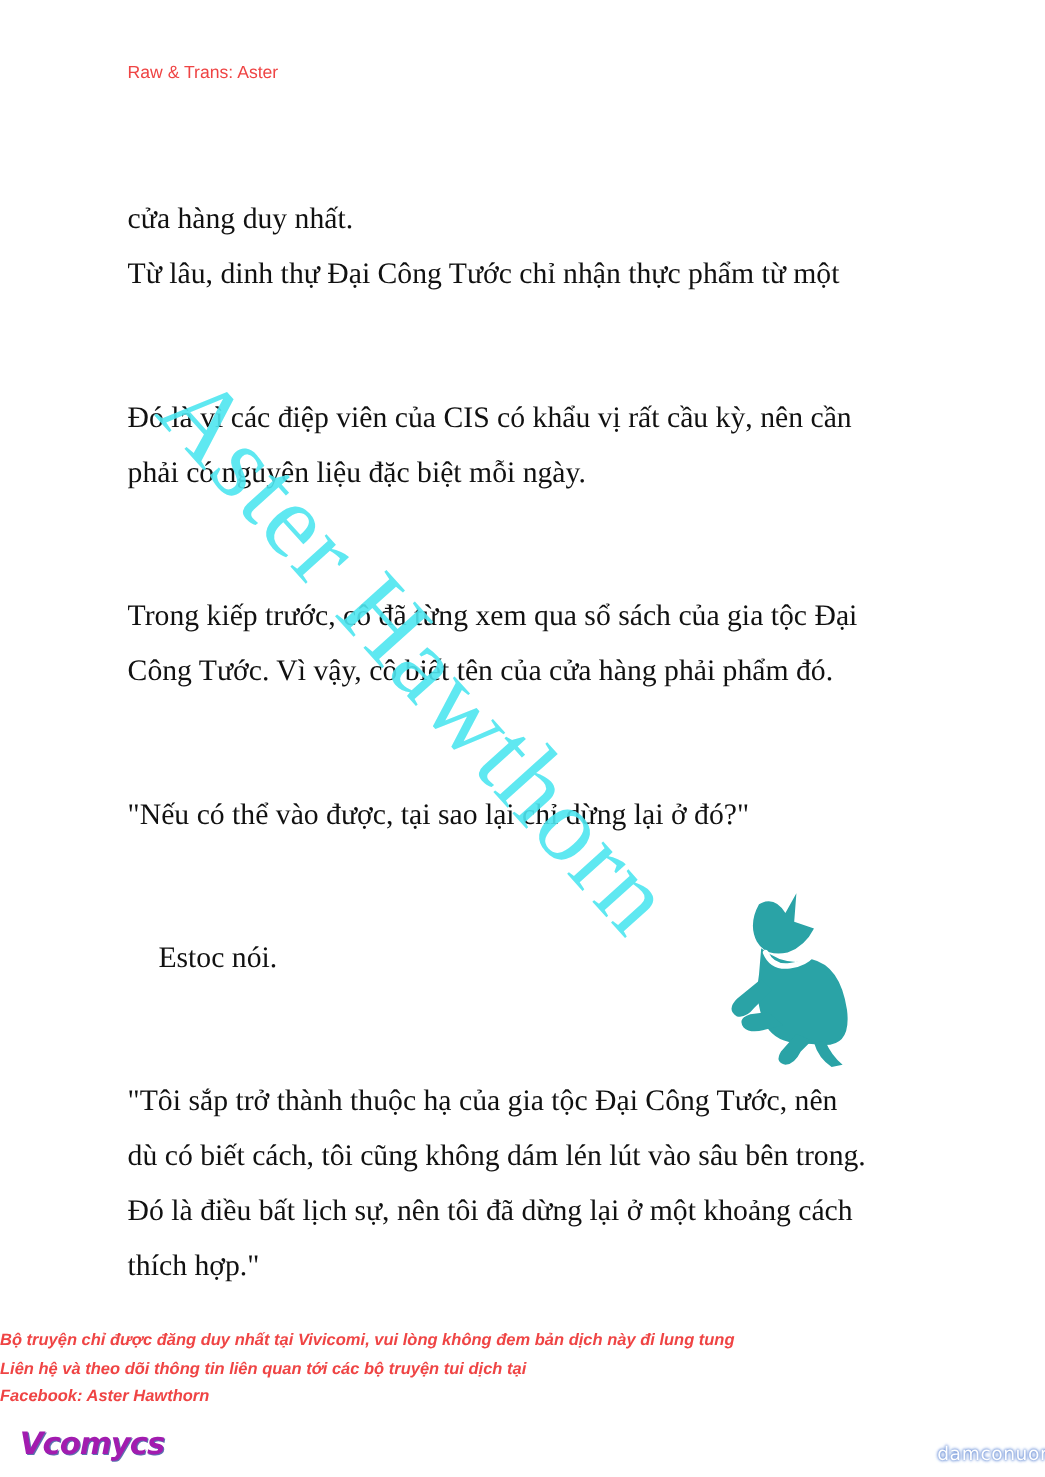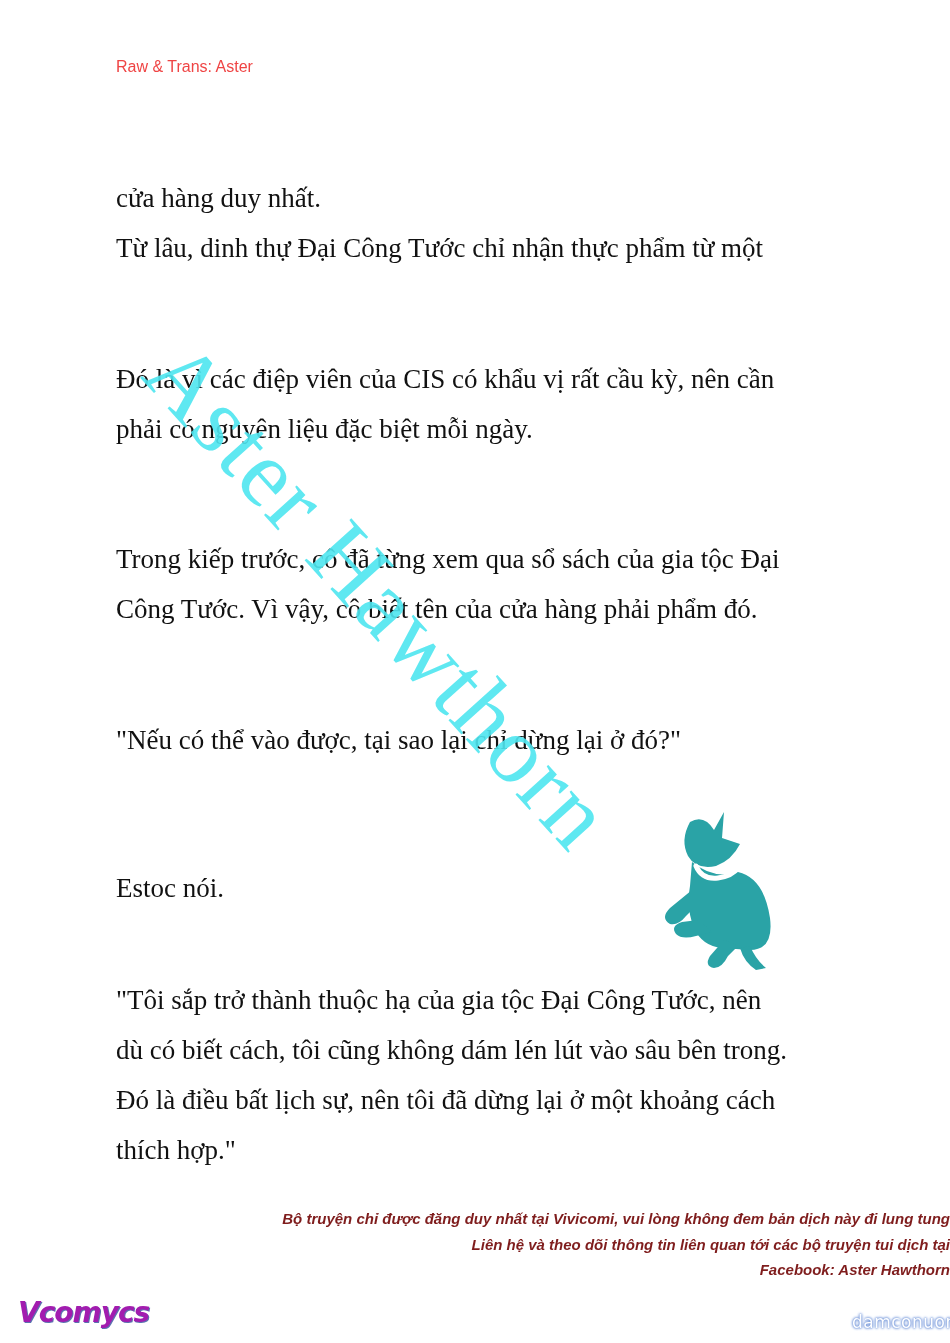"Estoc nói." div.para { margin-left: none -> 28px; top: 863px -> 845px }
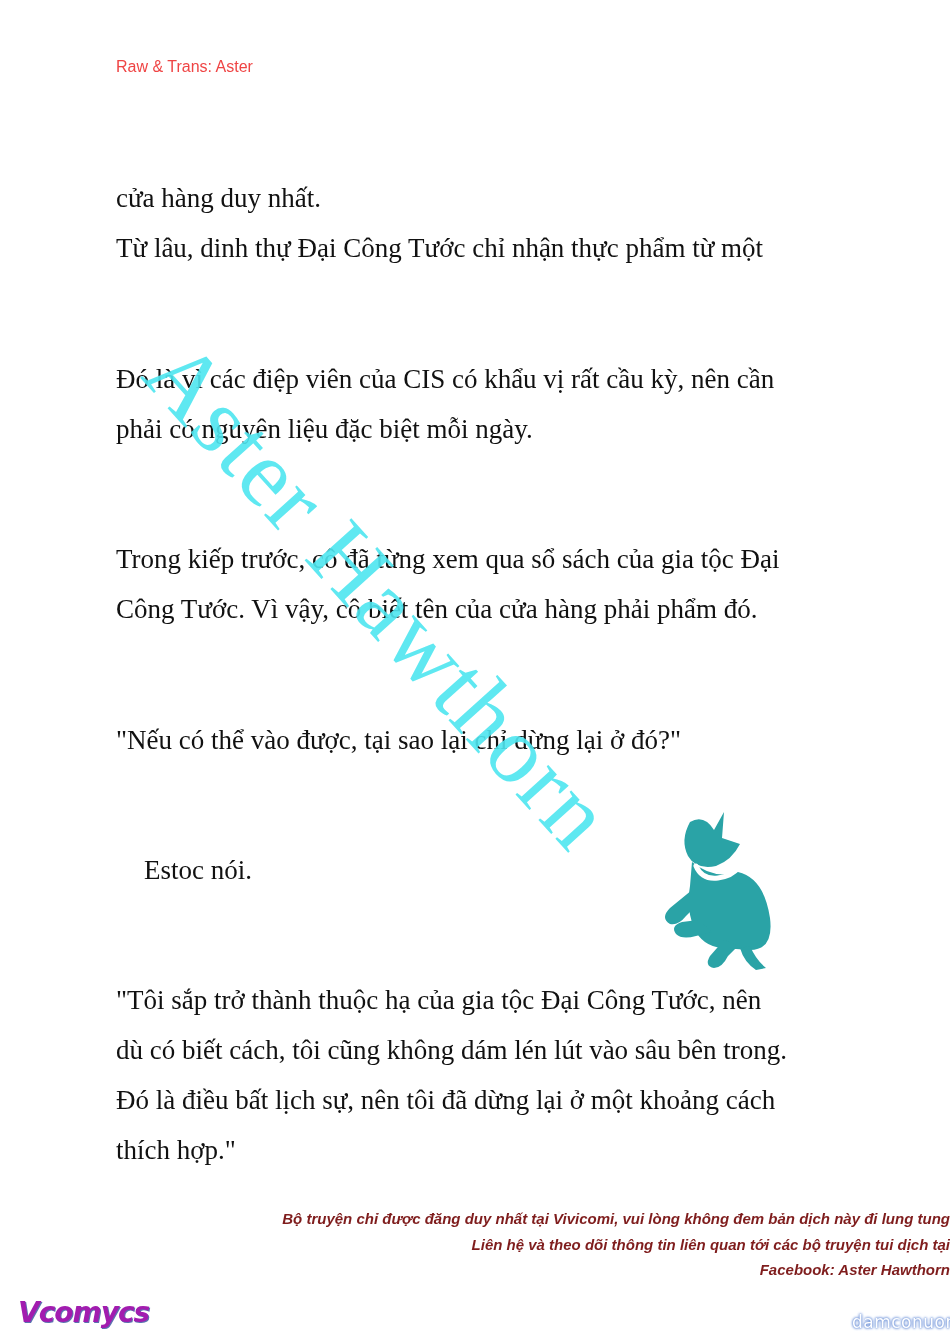"Bộ truyện chỉ được đăng" .footer { color: #7f1d1d -> #ef4444; text-align: right -> left }
